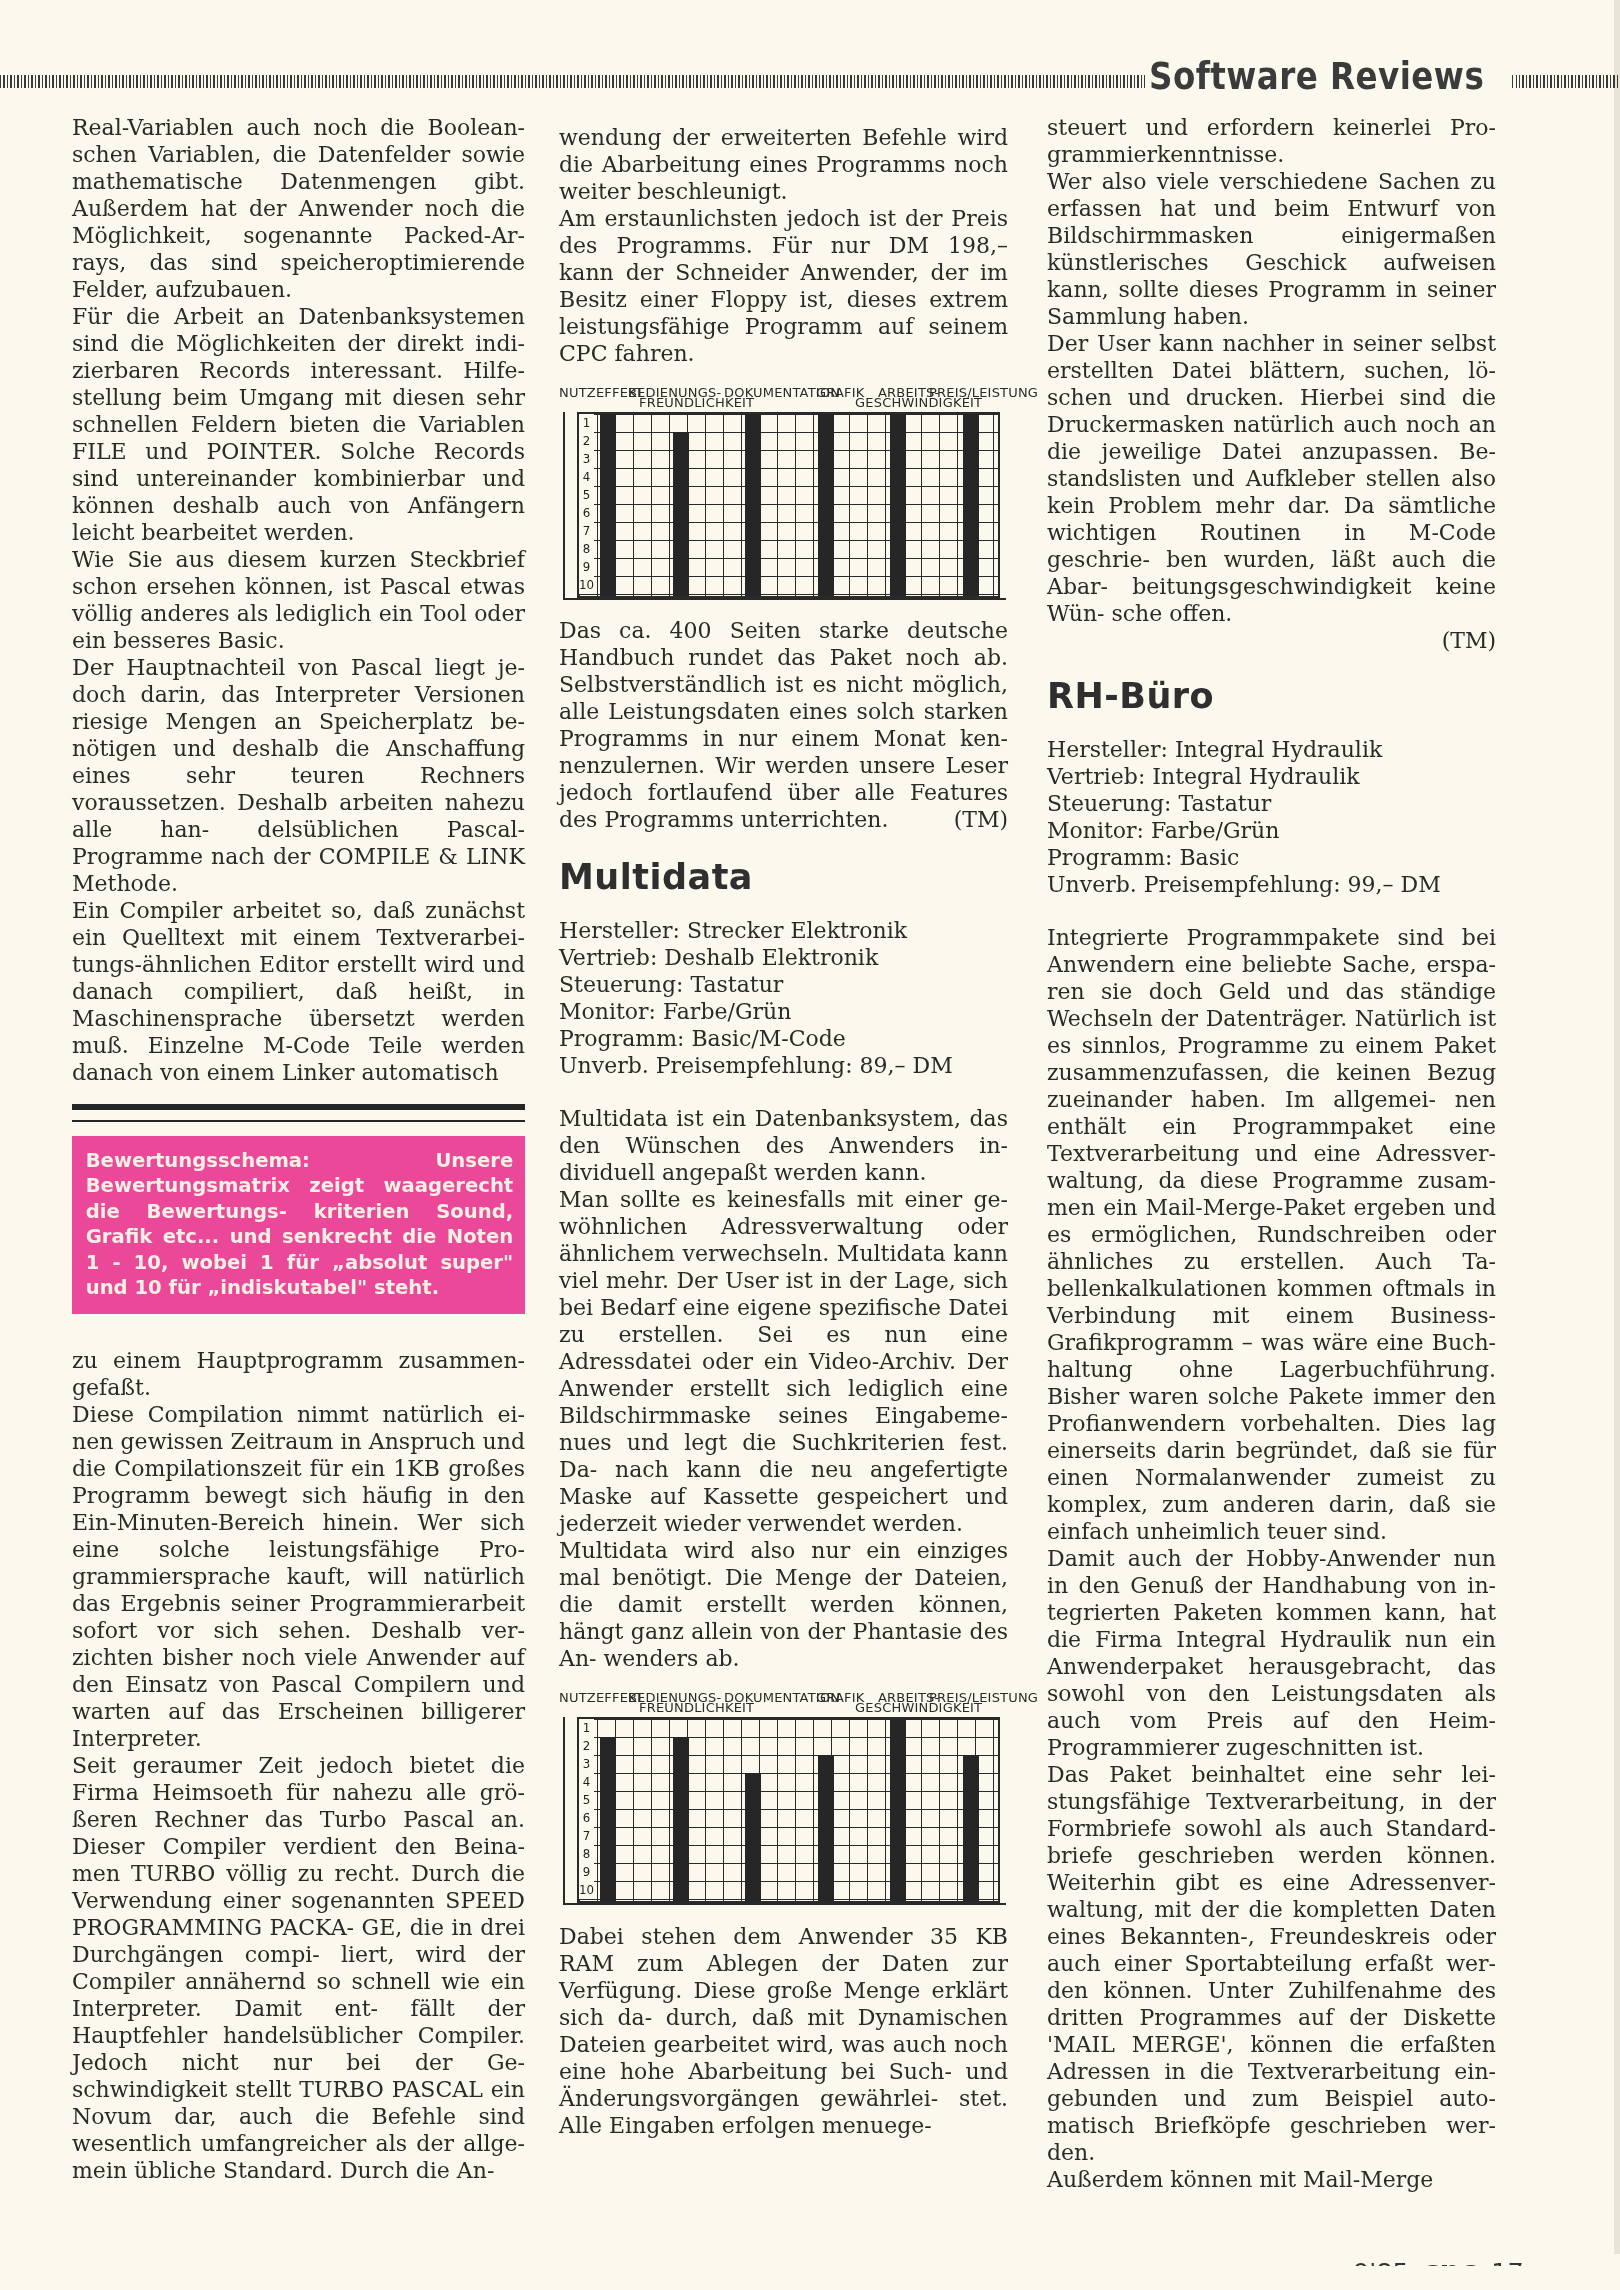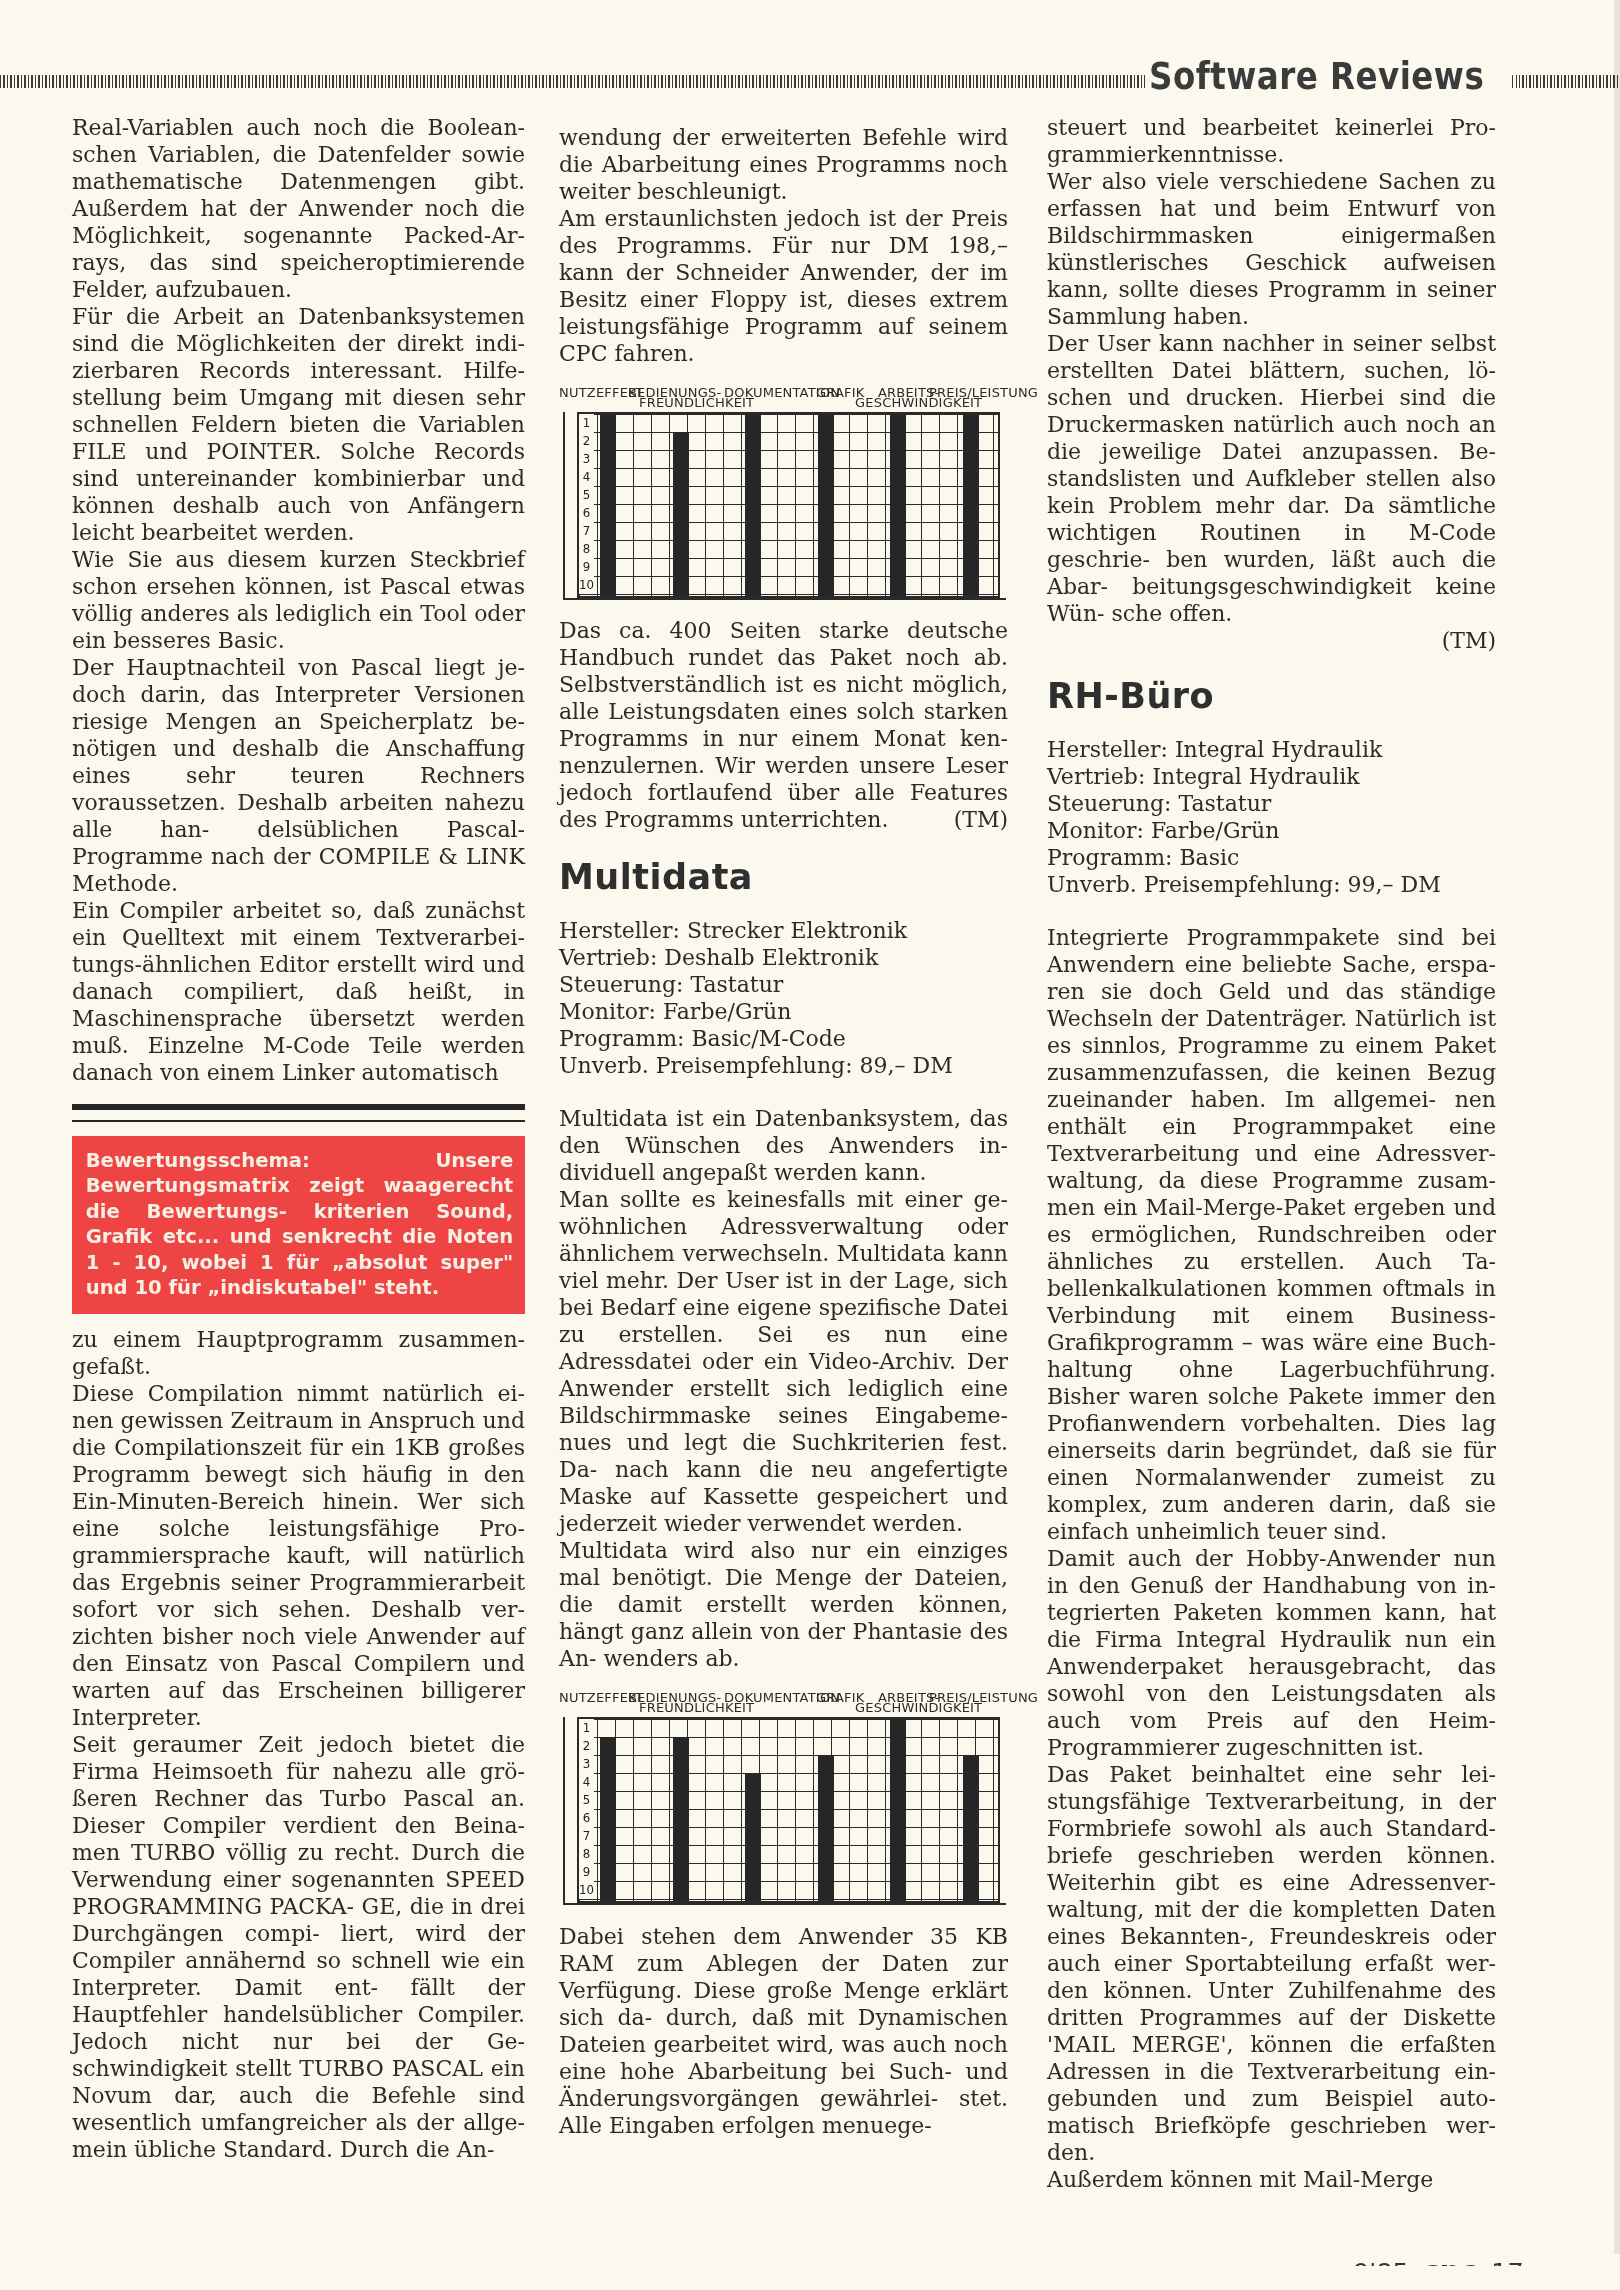"steuert und bearbeitet keinerlei Pro-" p { text: bearbeitet -> erfordern }
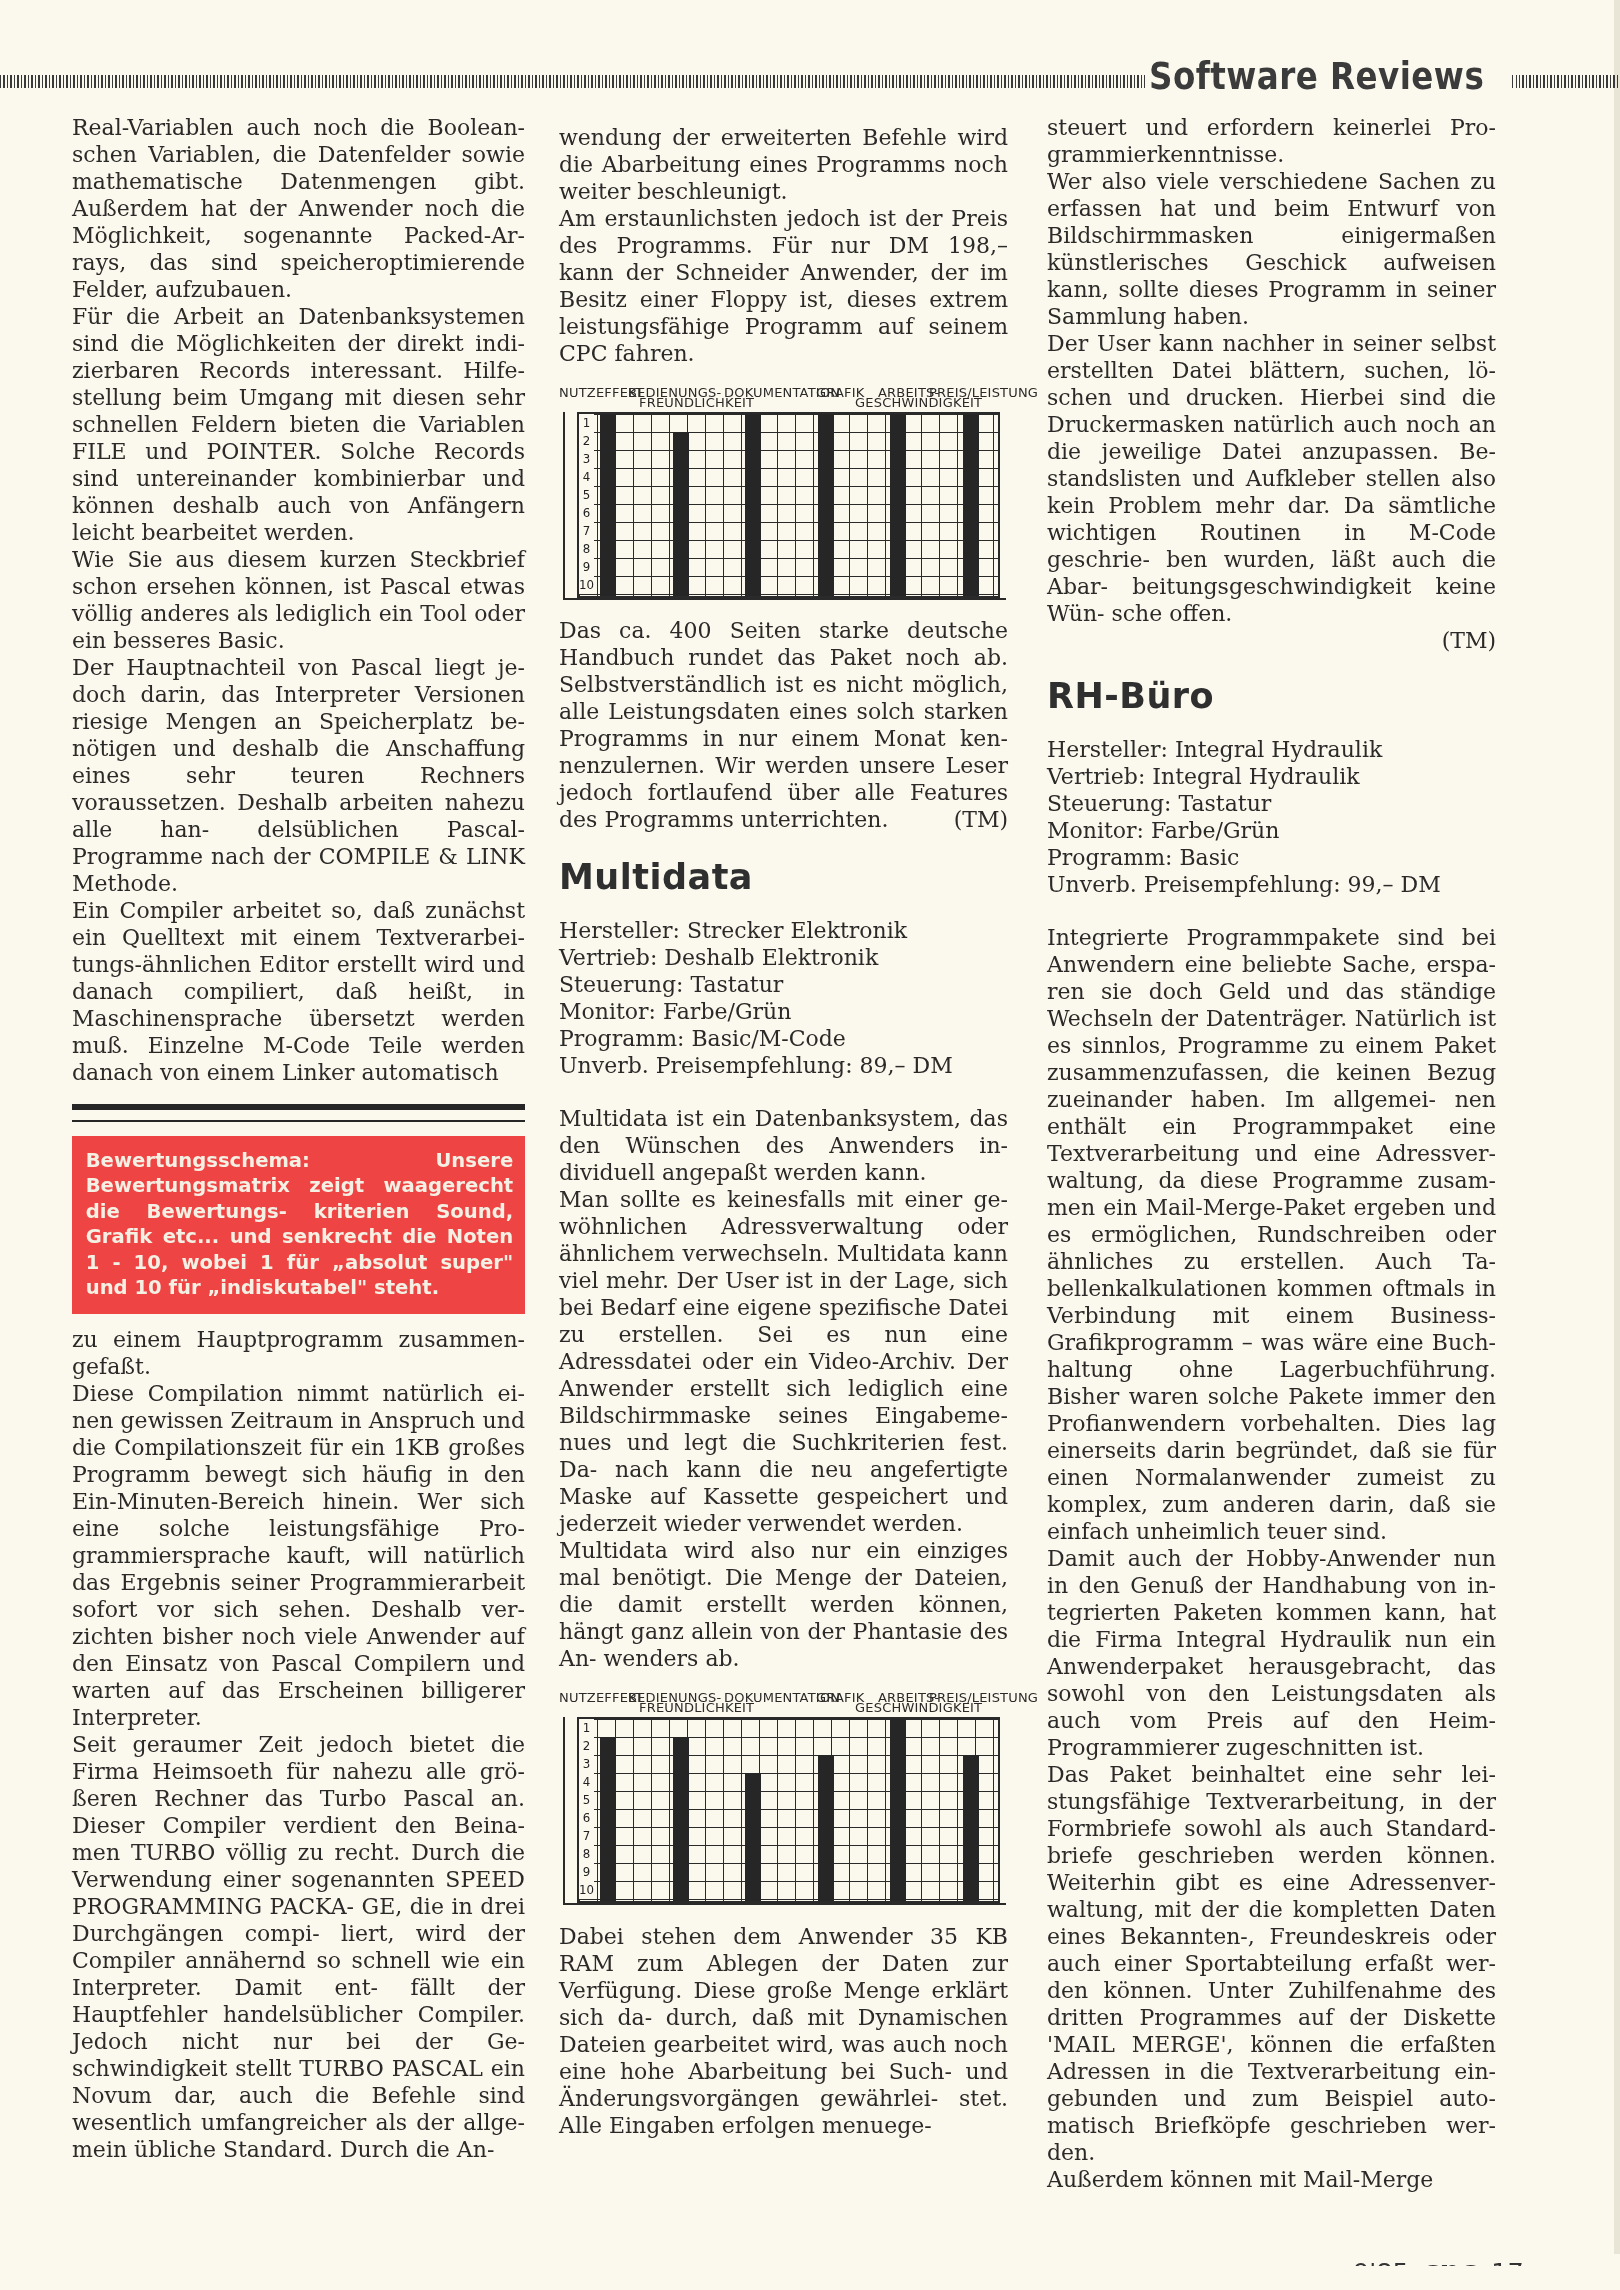"Bewertungsschema: Unsere" .box { background: #ef4444 -> #ec4899; margin-bottom: 12px -> 33px }
